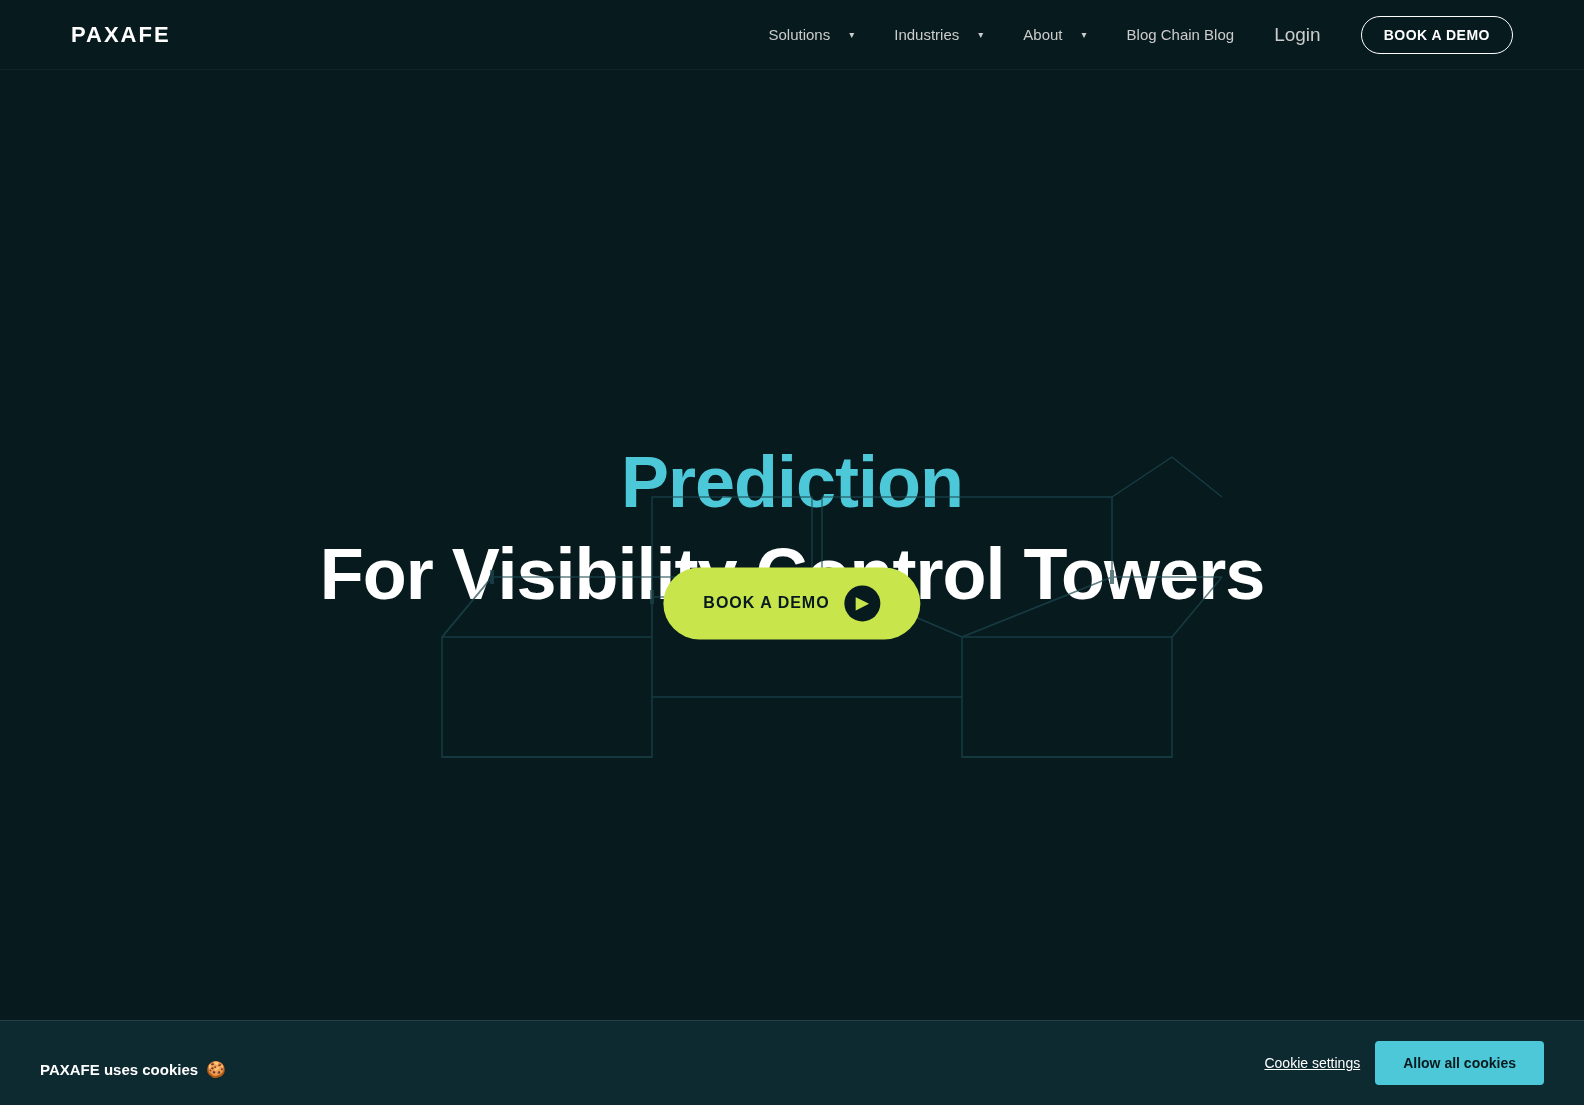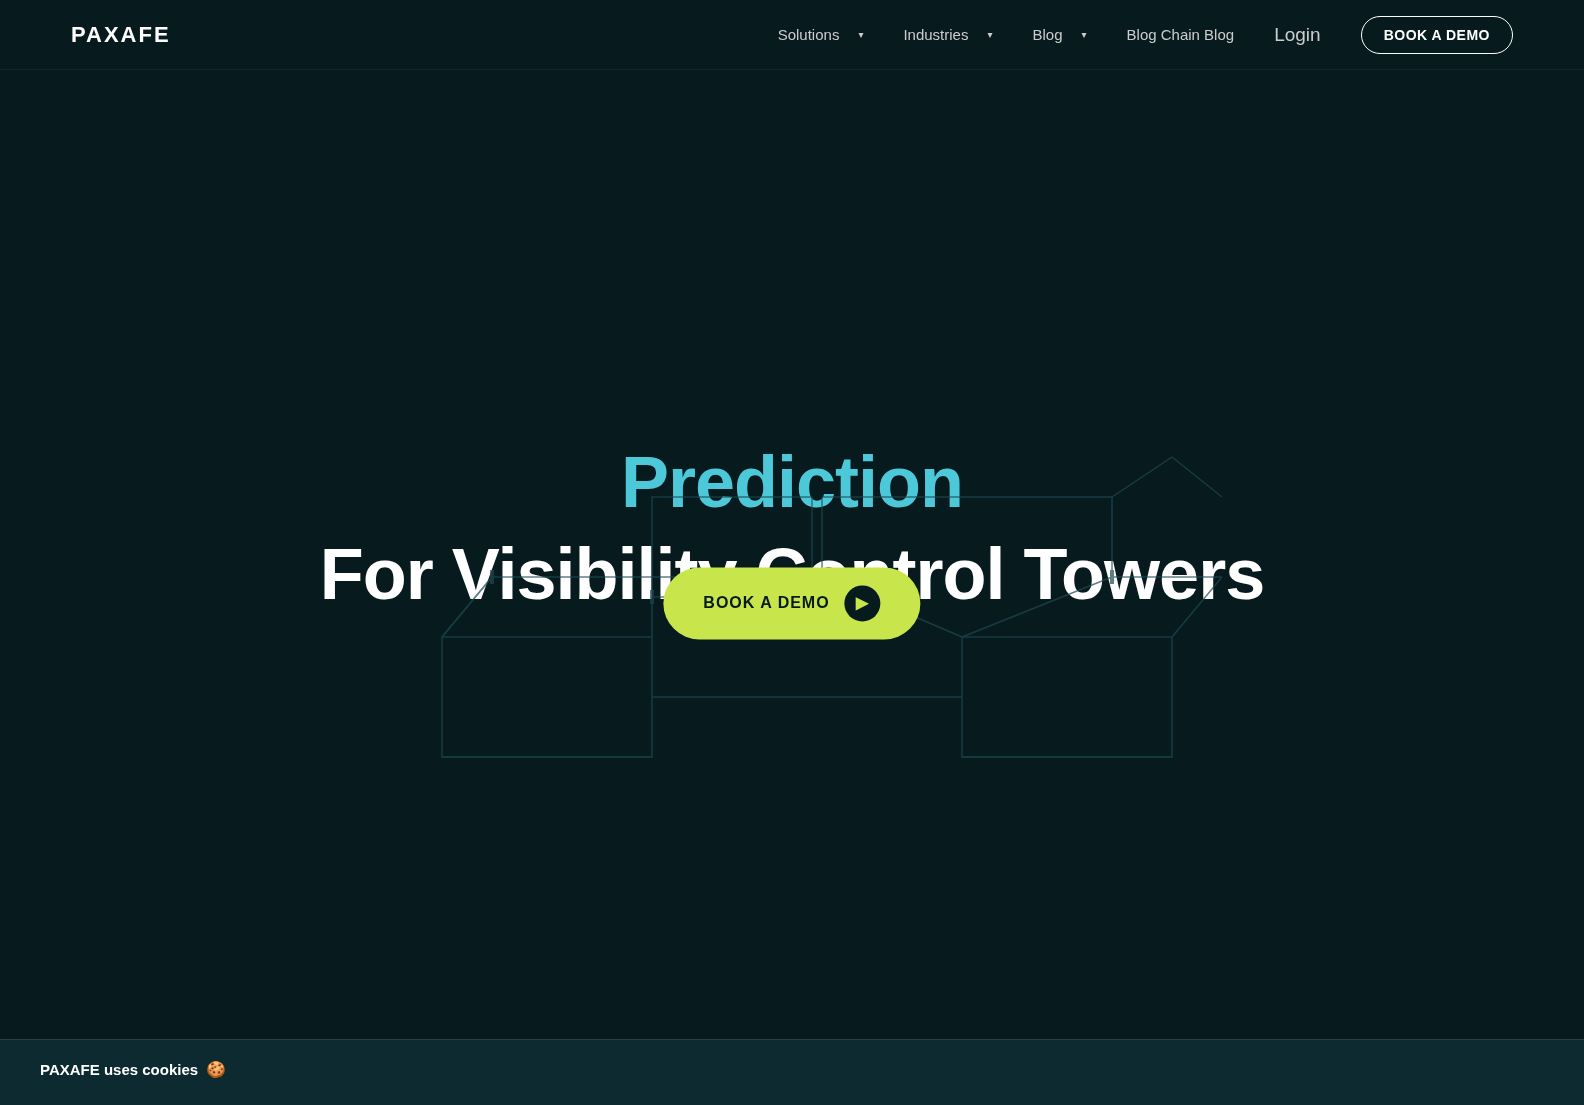"Blog" span { text: Blog -> About }
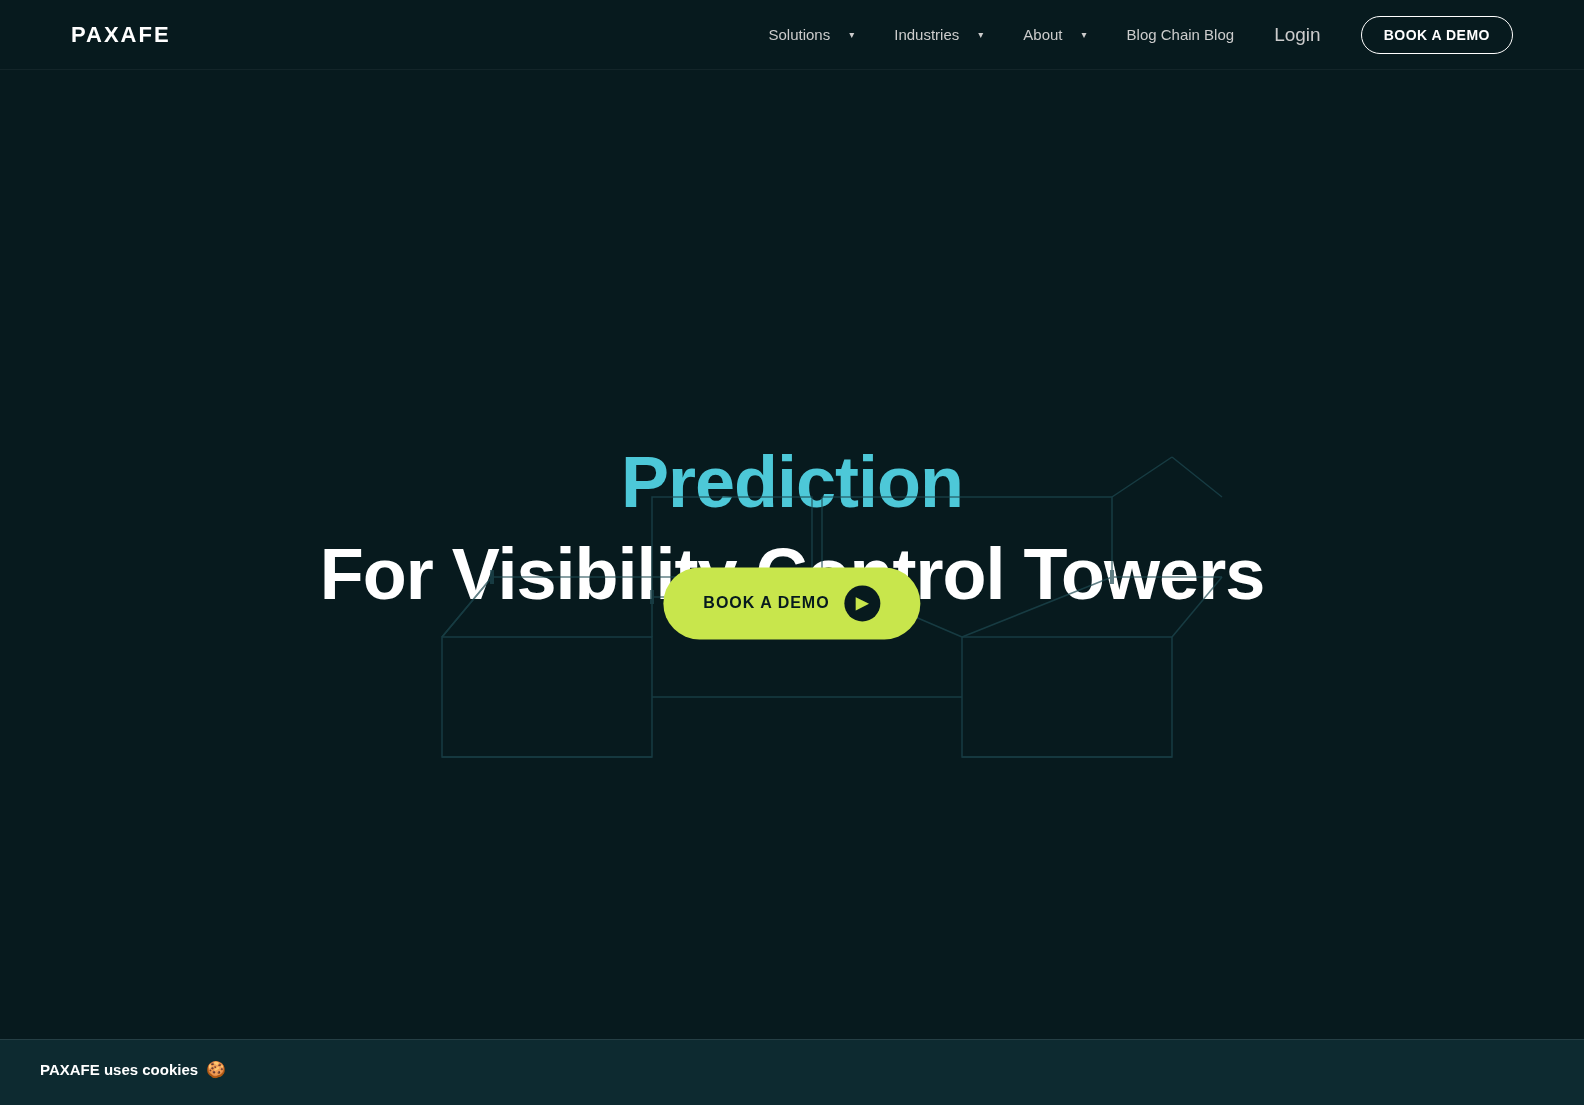"Cookie settings" div.cookie-actions { html: none -> <div> <button>Cookie settings</button> <button>Allow all cookies</button> </div> }
